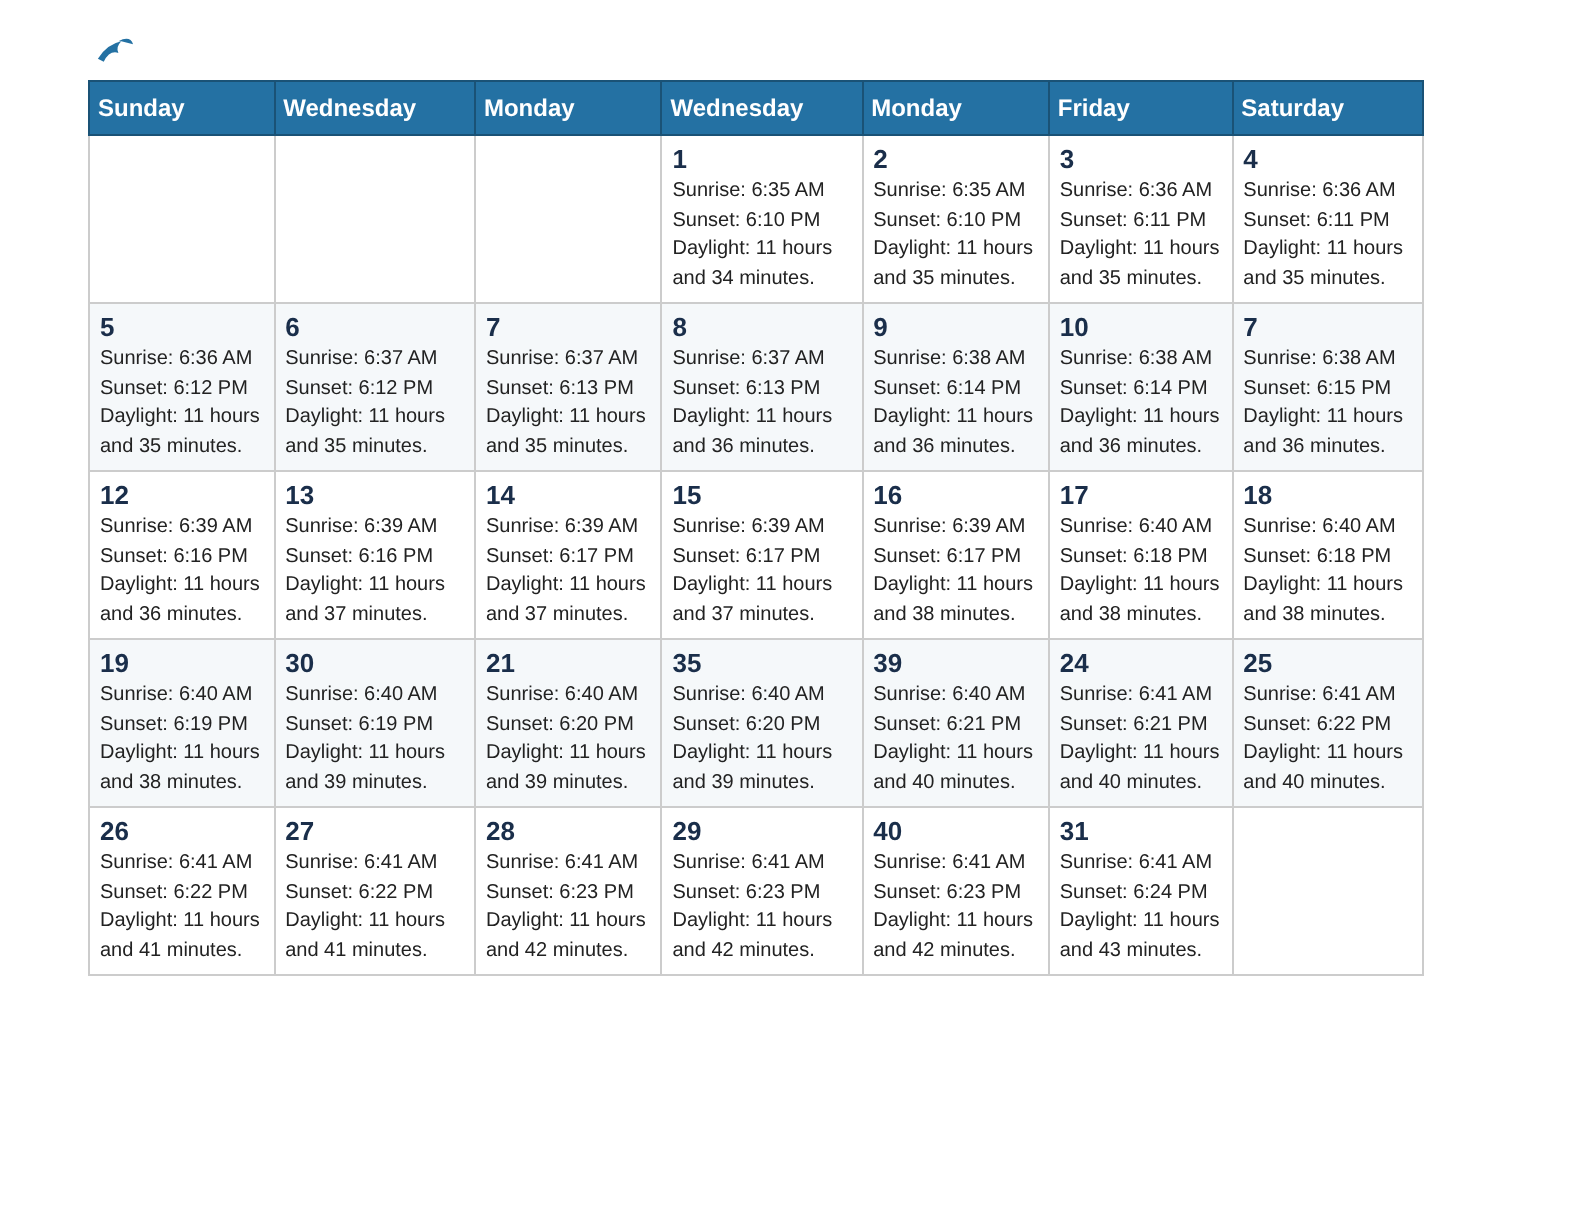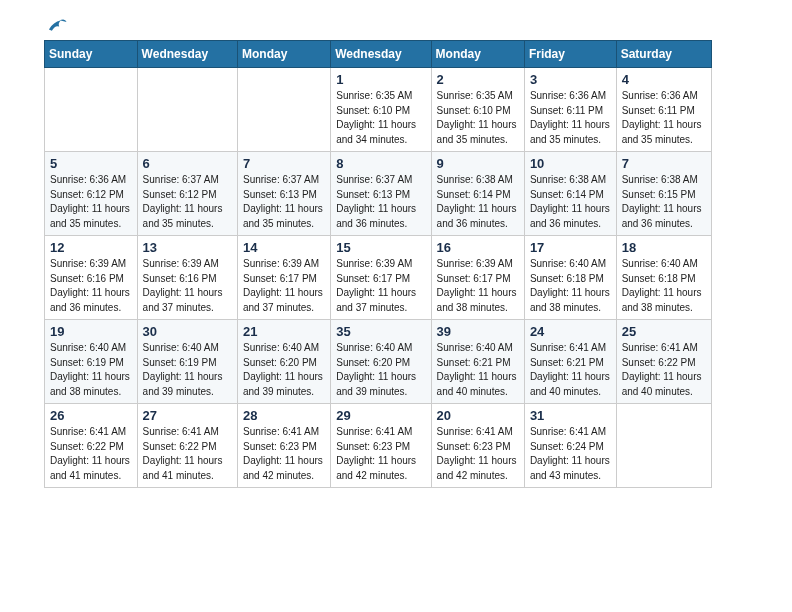"20" div.day-num { text: 20 -> 40 }
